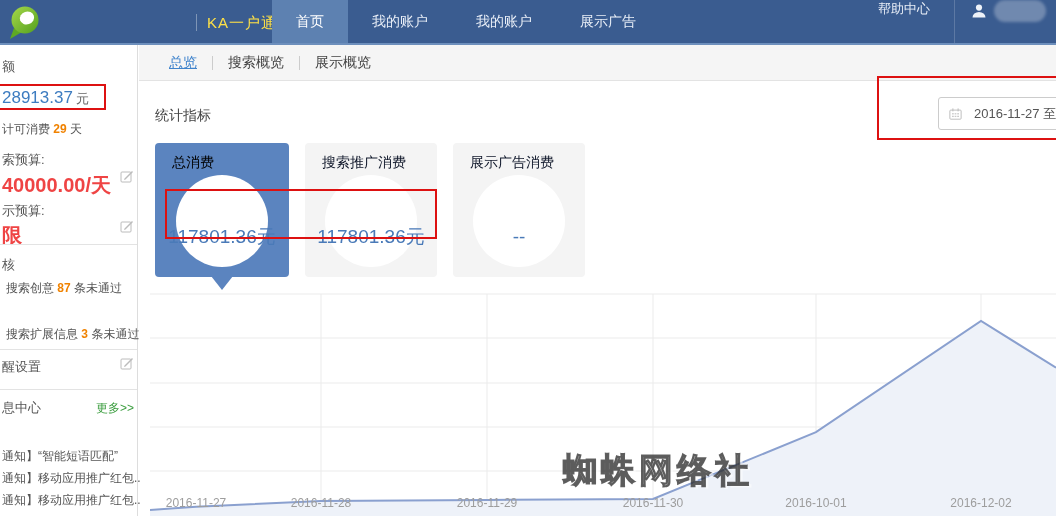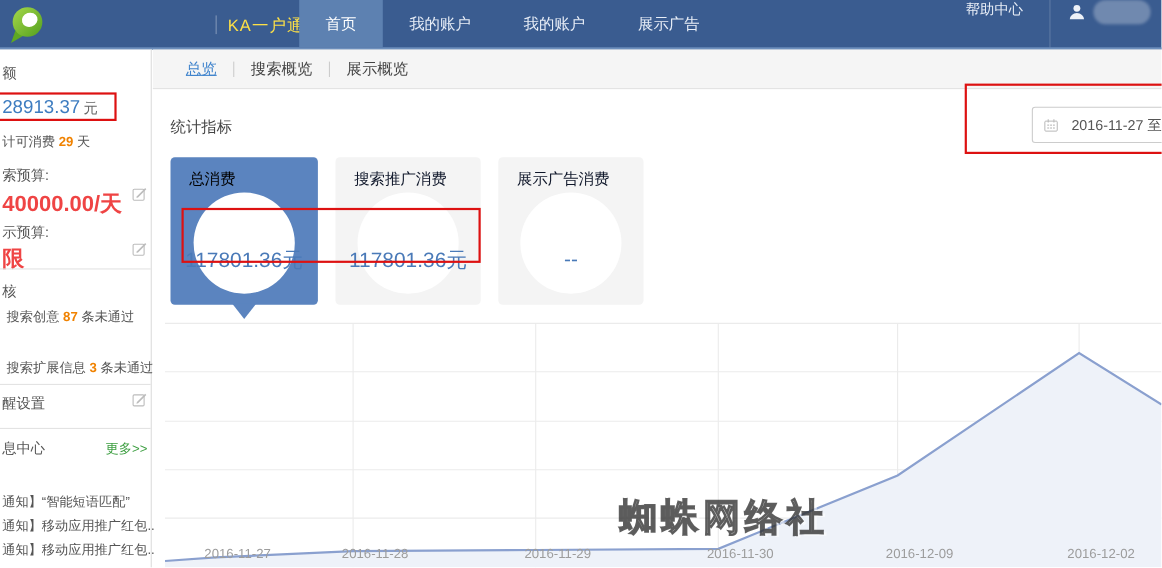"2016-11-27" .tick { margin-left: 20px -> none }
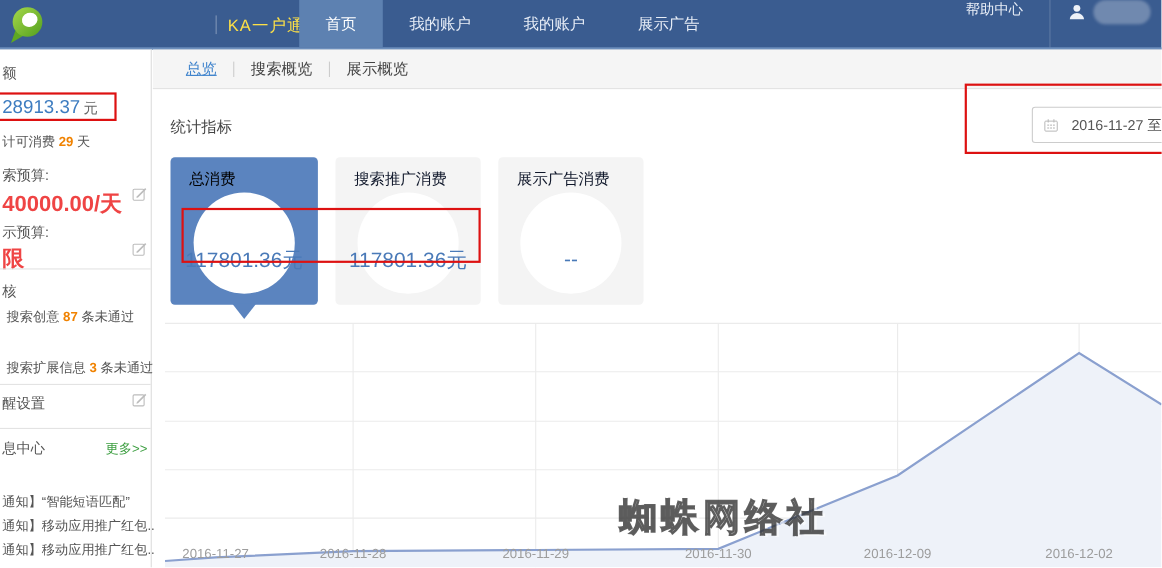"2016-12-09" span.tick { text: 2016-12-09 -> 2016-10-01 }
